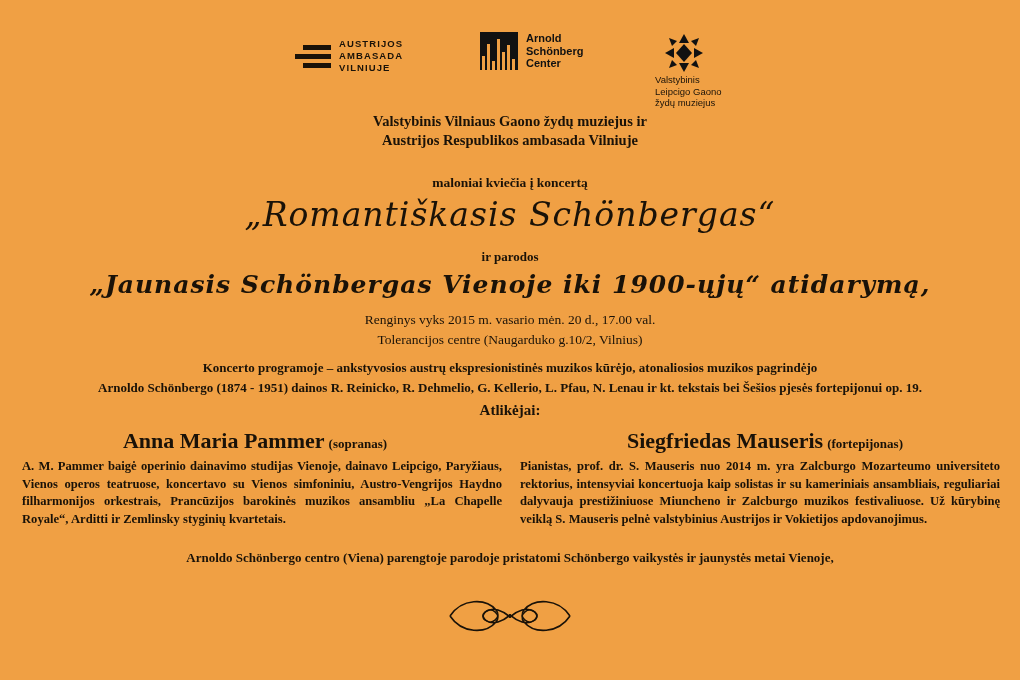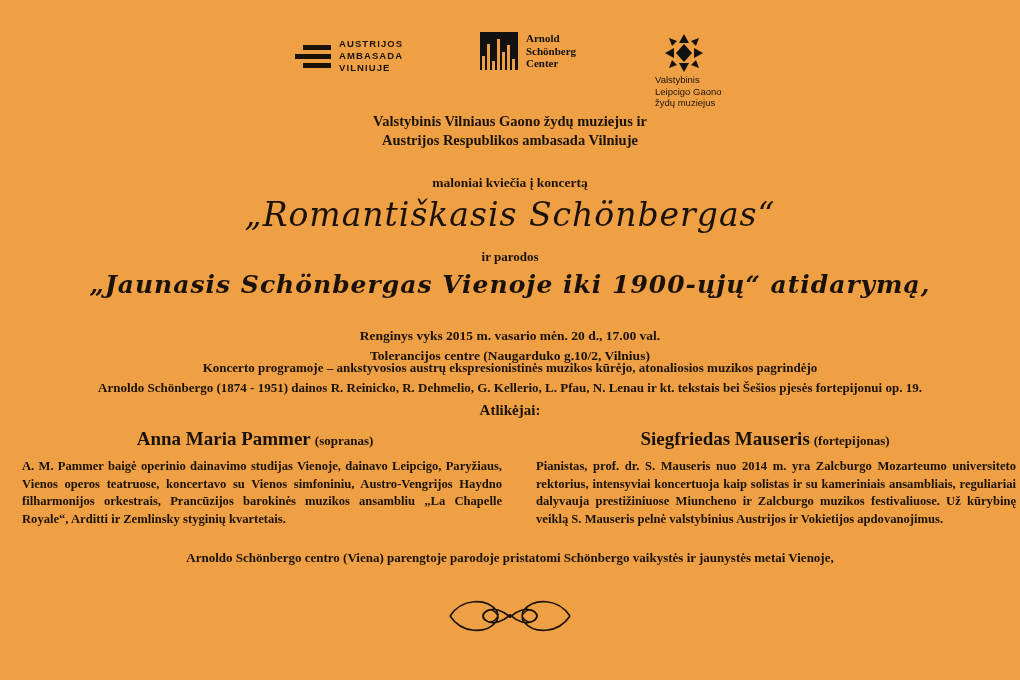"Arnold" .sch-text { font-family: Liberation Serif, serif -> Liberation Sans, sans-serif }
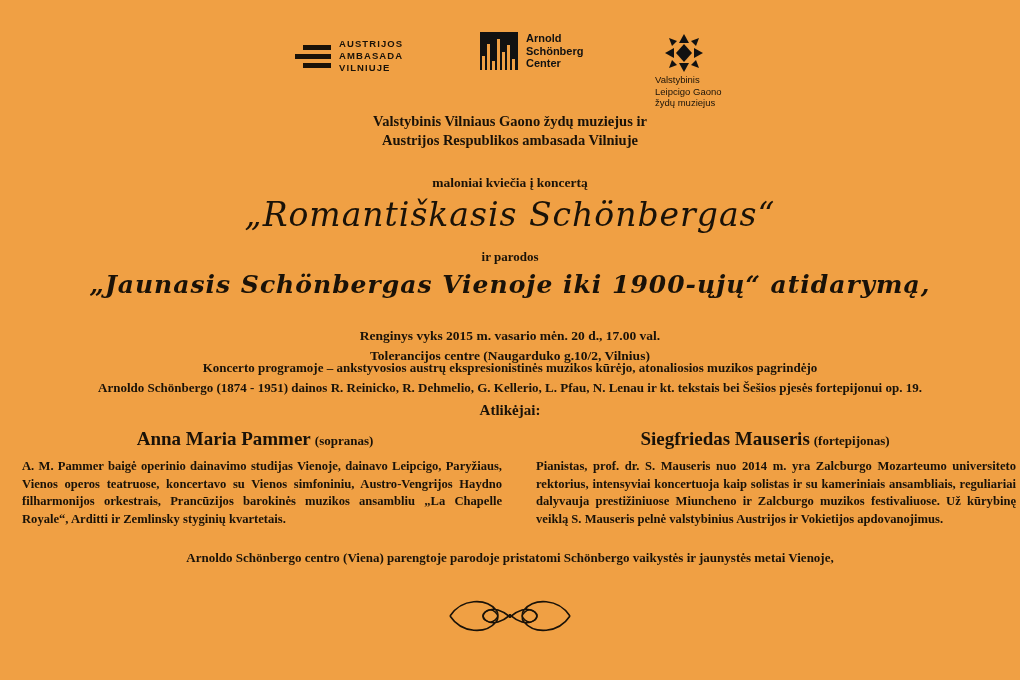"Renginys vyks 2015 m. vasario" .when { font-weight: 700 -> 400; top: 326px -> 310px }
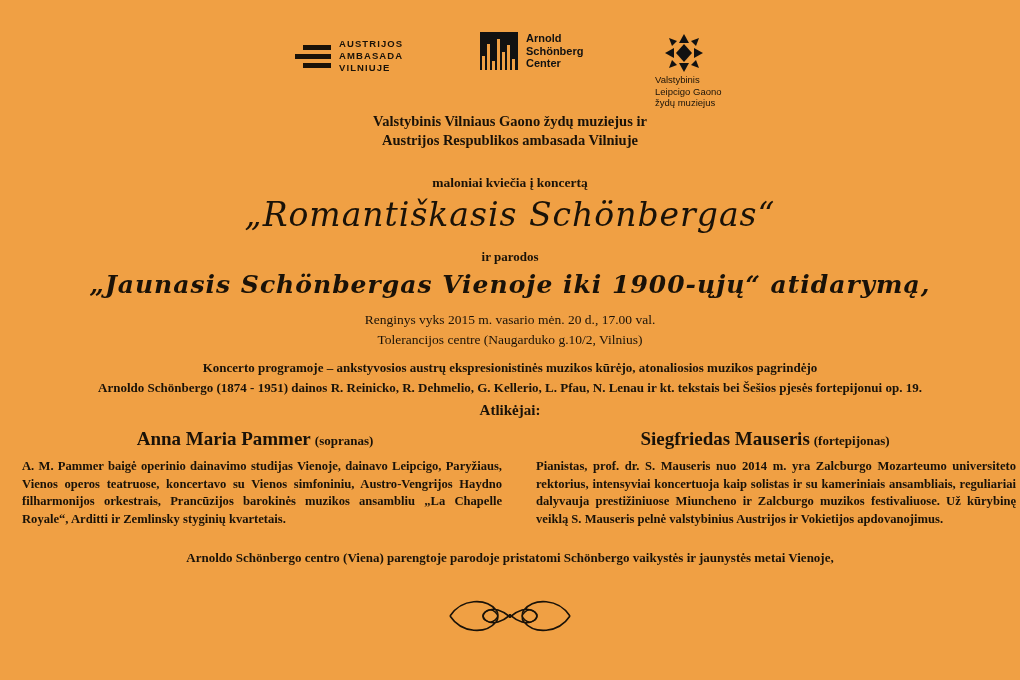"Anna Maria Pammer" .perf-name { font-size: 19px -> 22px }
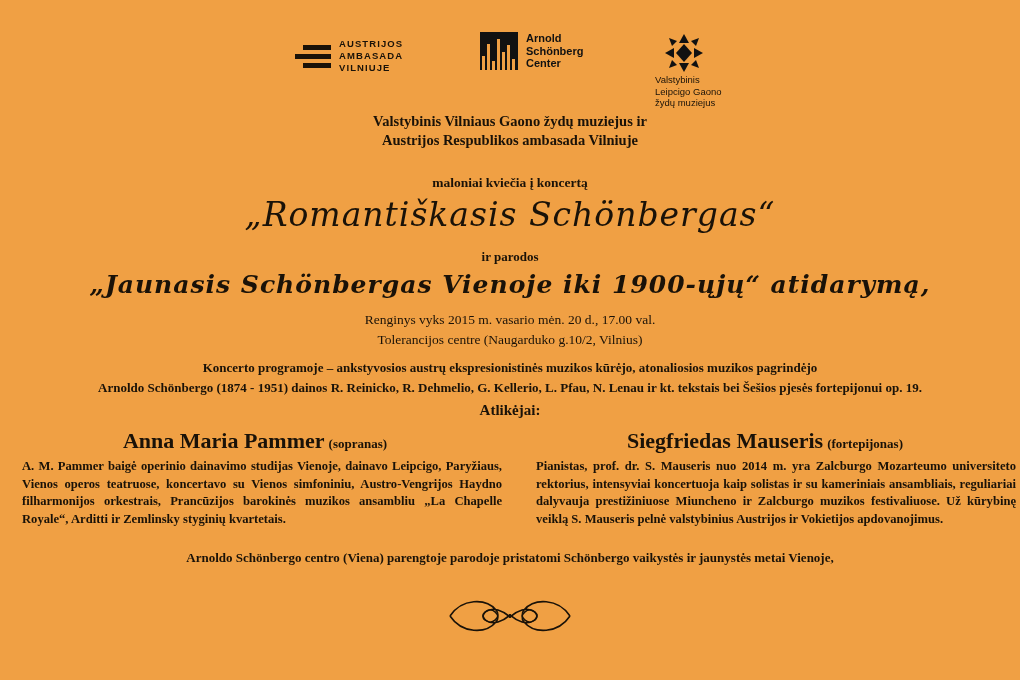"A. M. Pammer baigė operinio" .bio.left { margin-right: 34px -> 18px }
